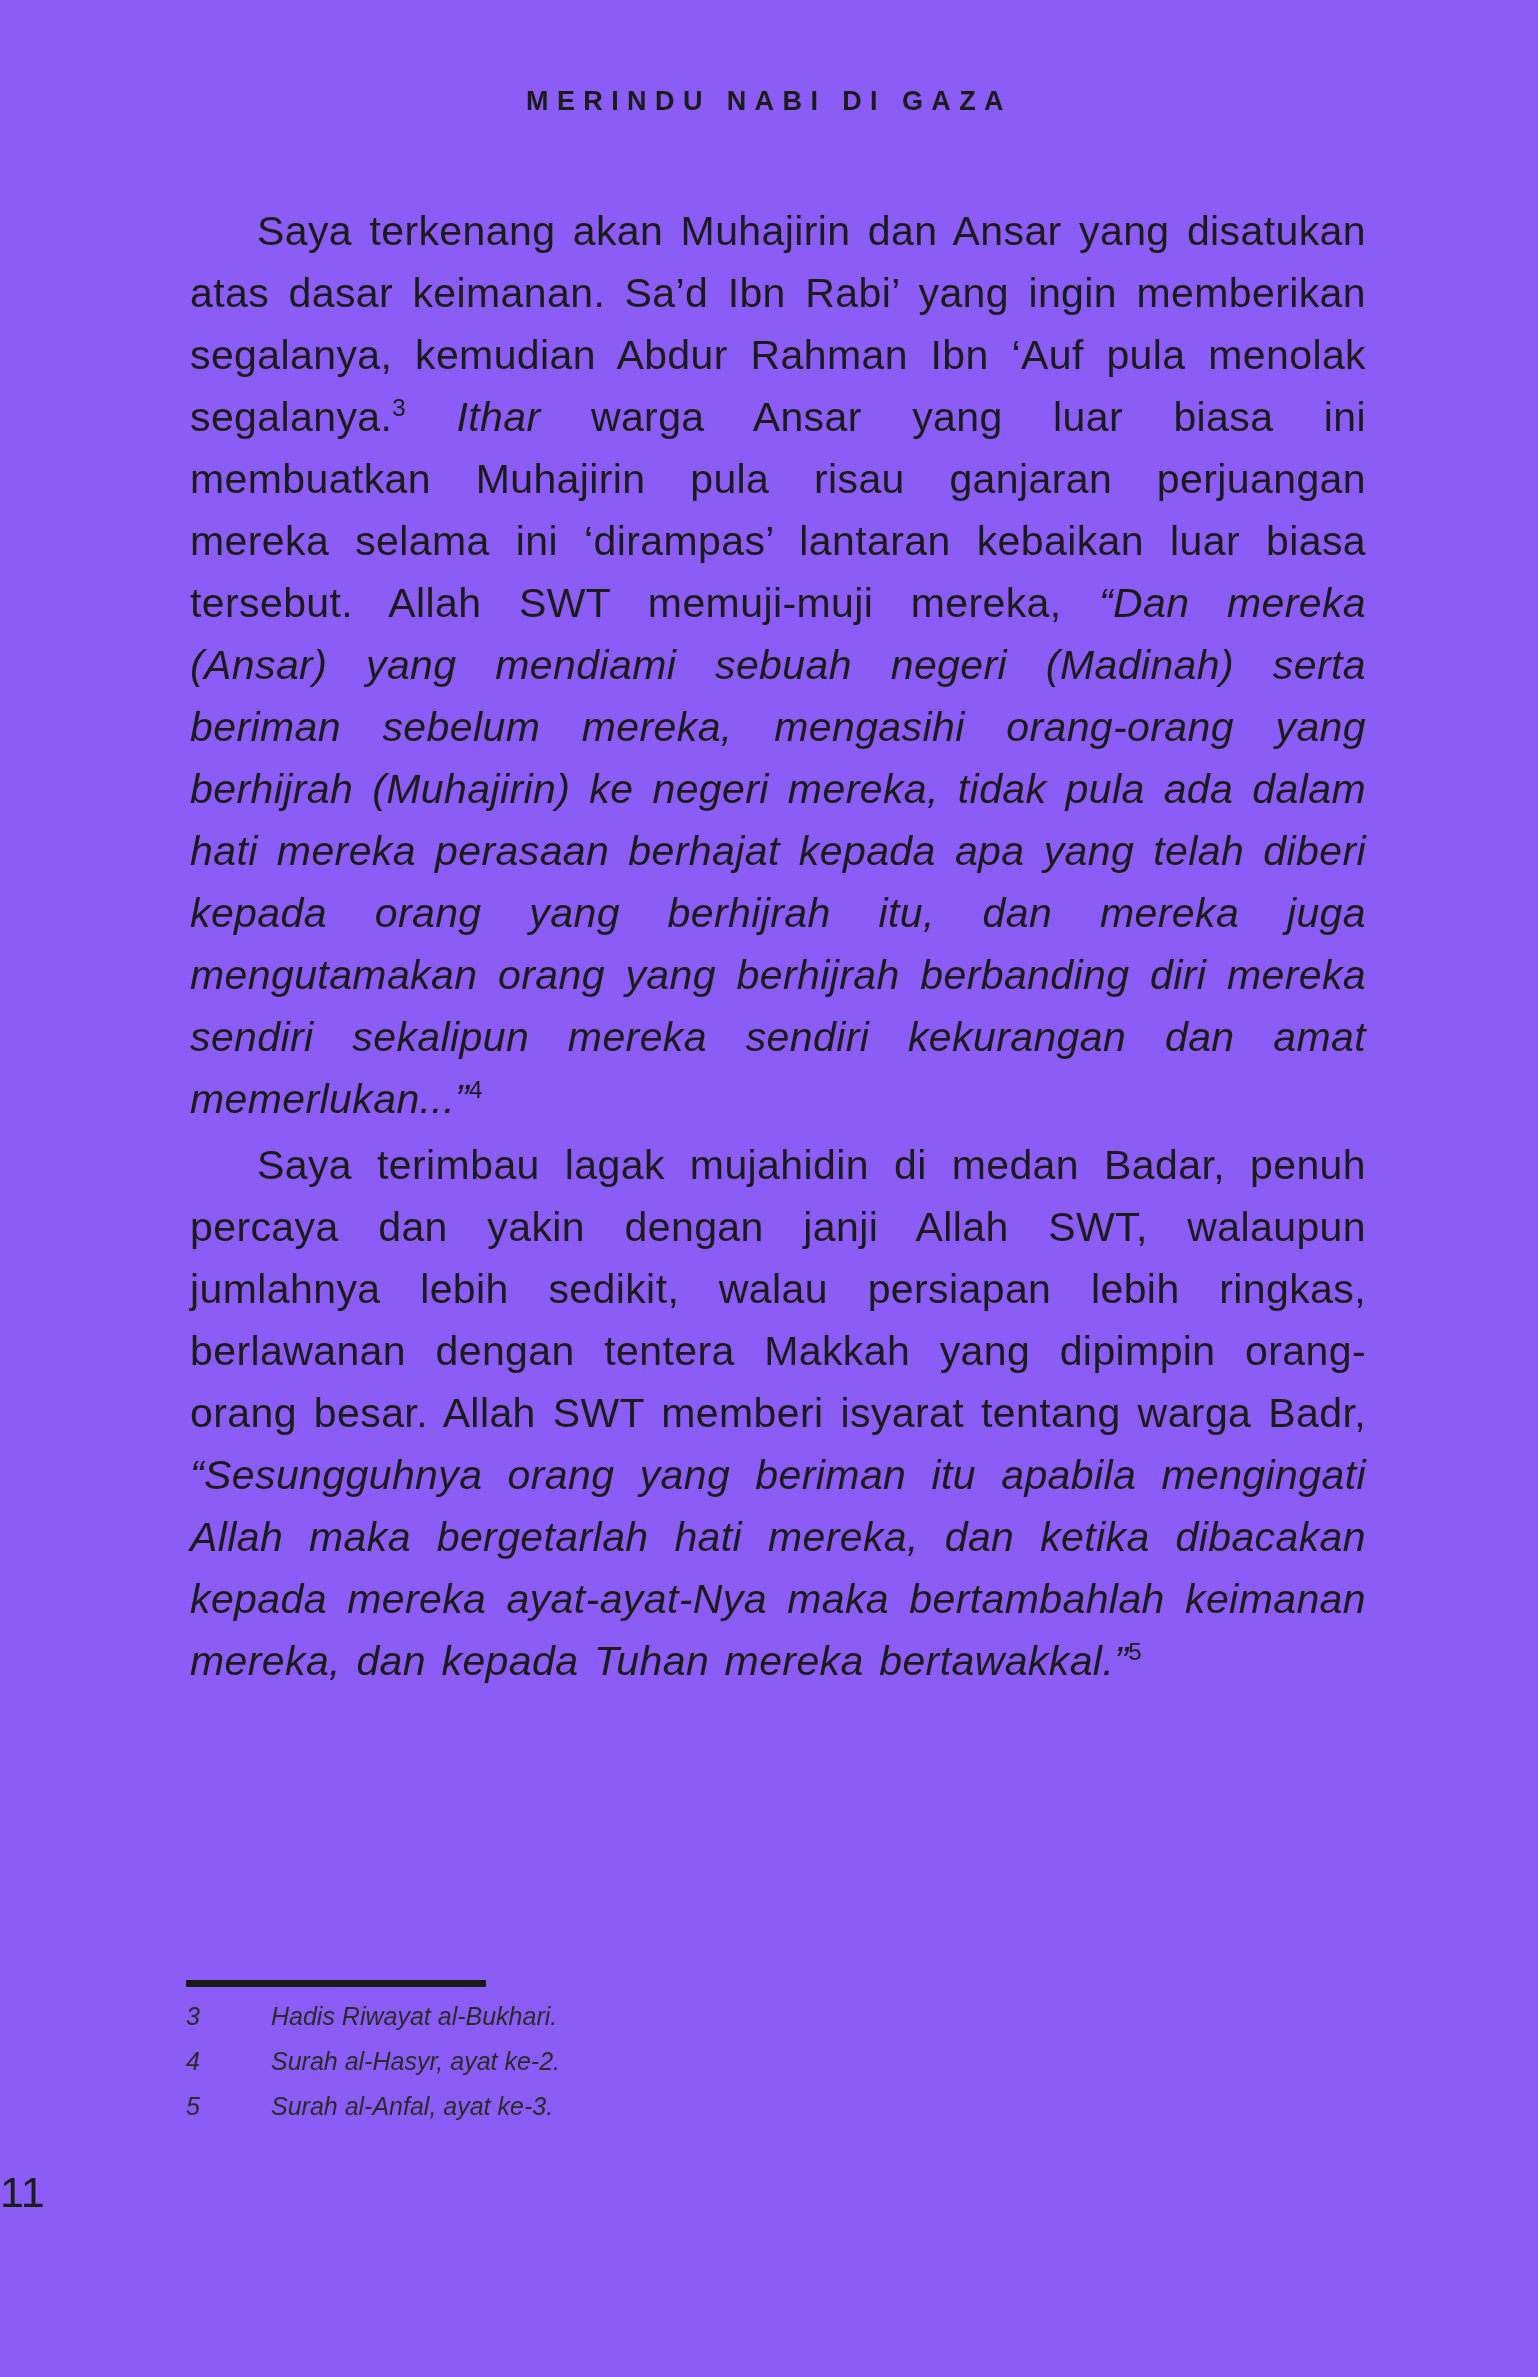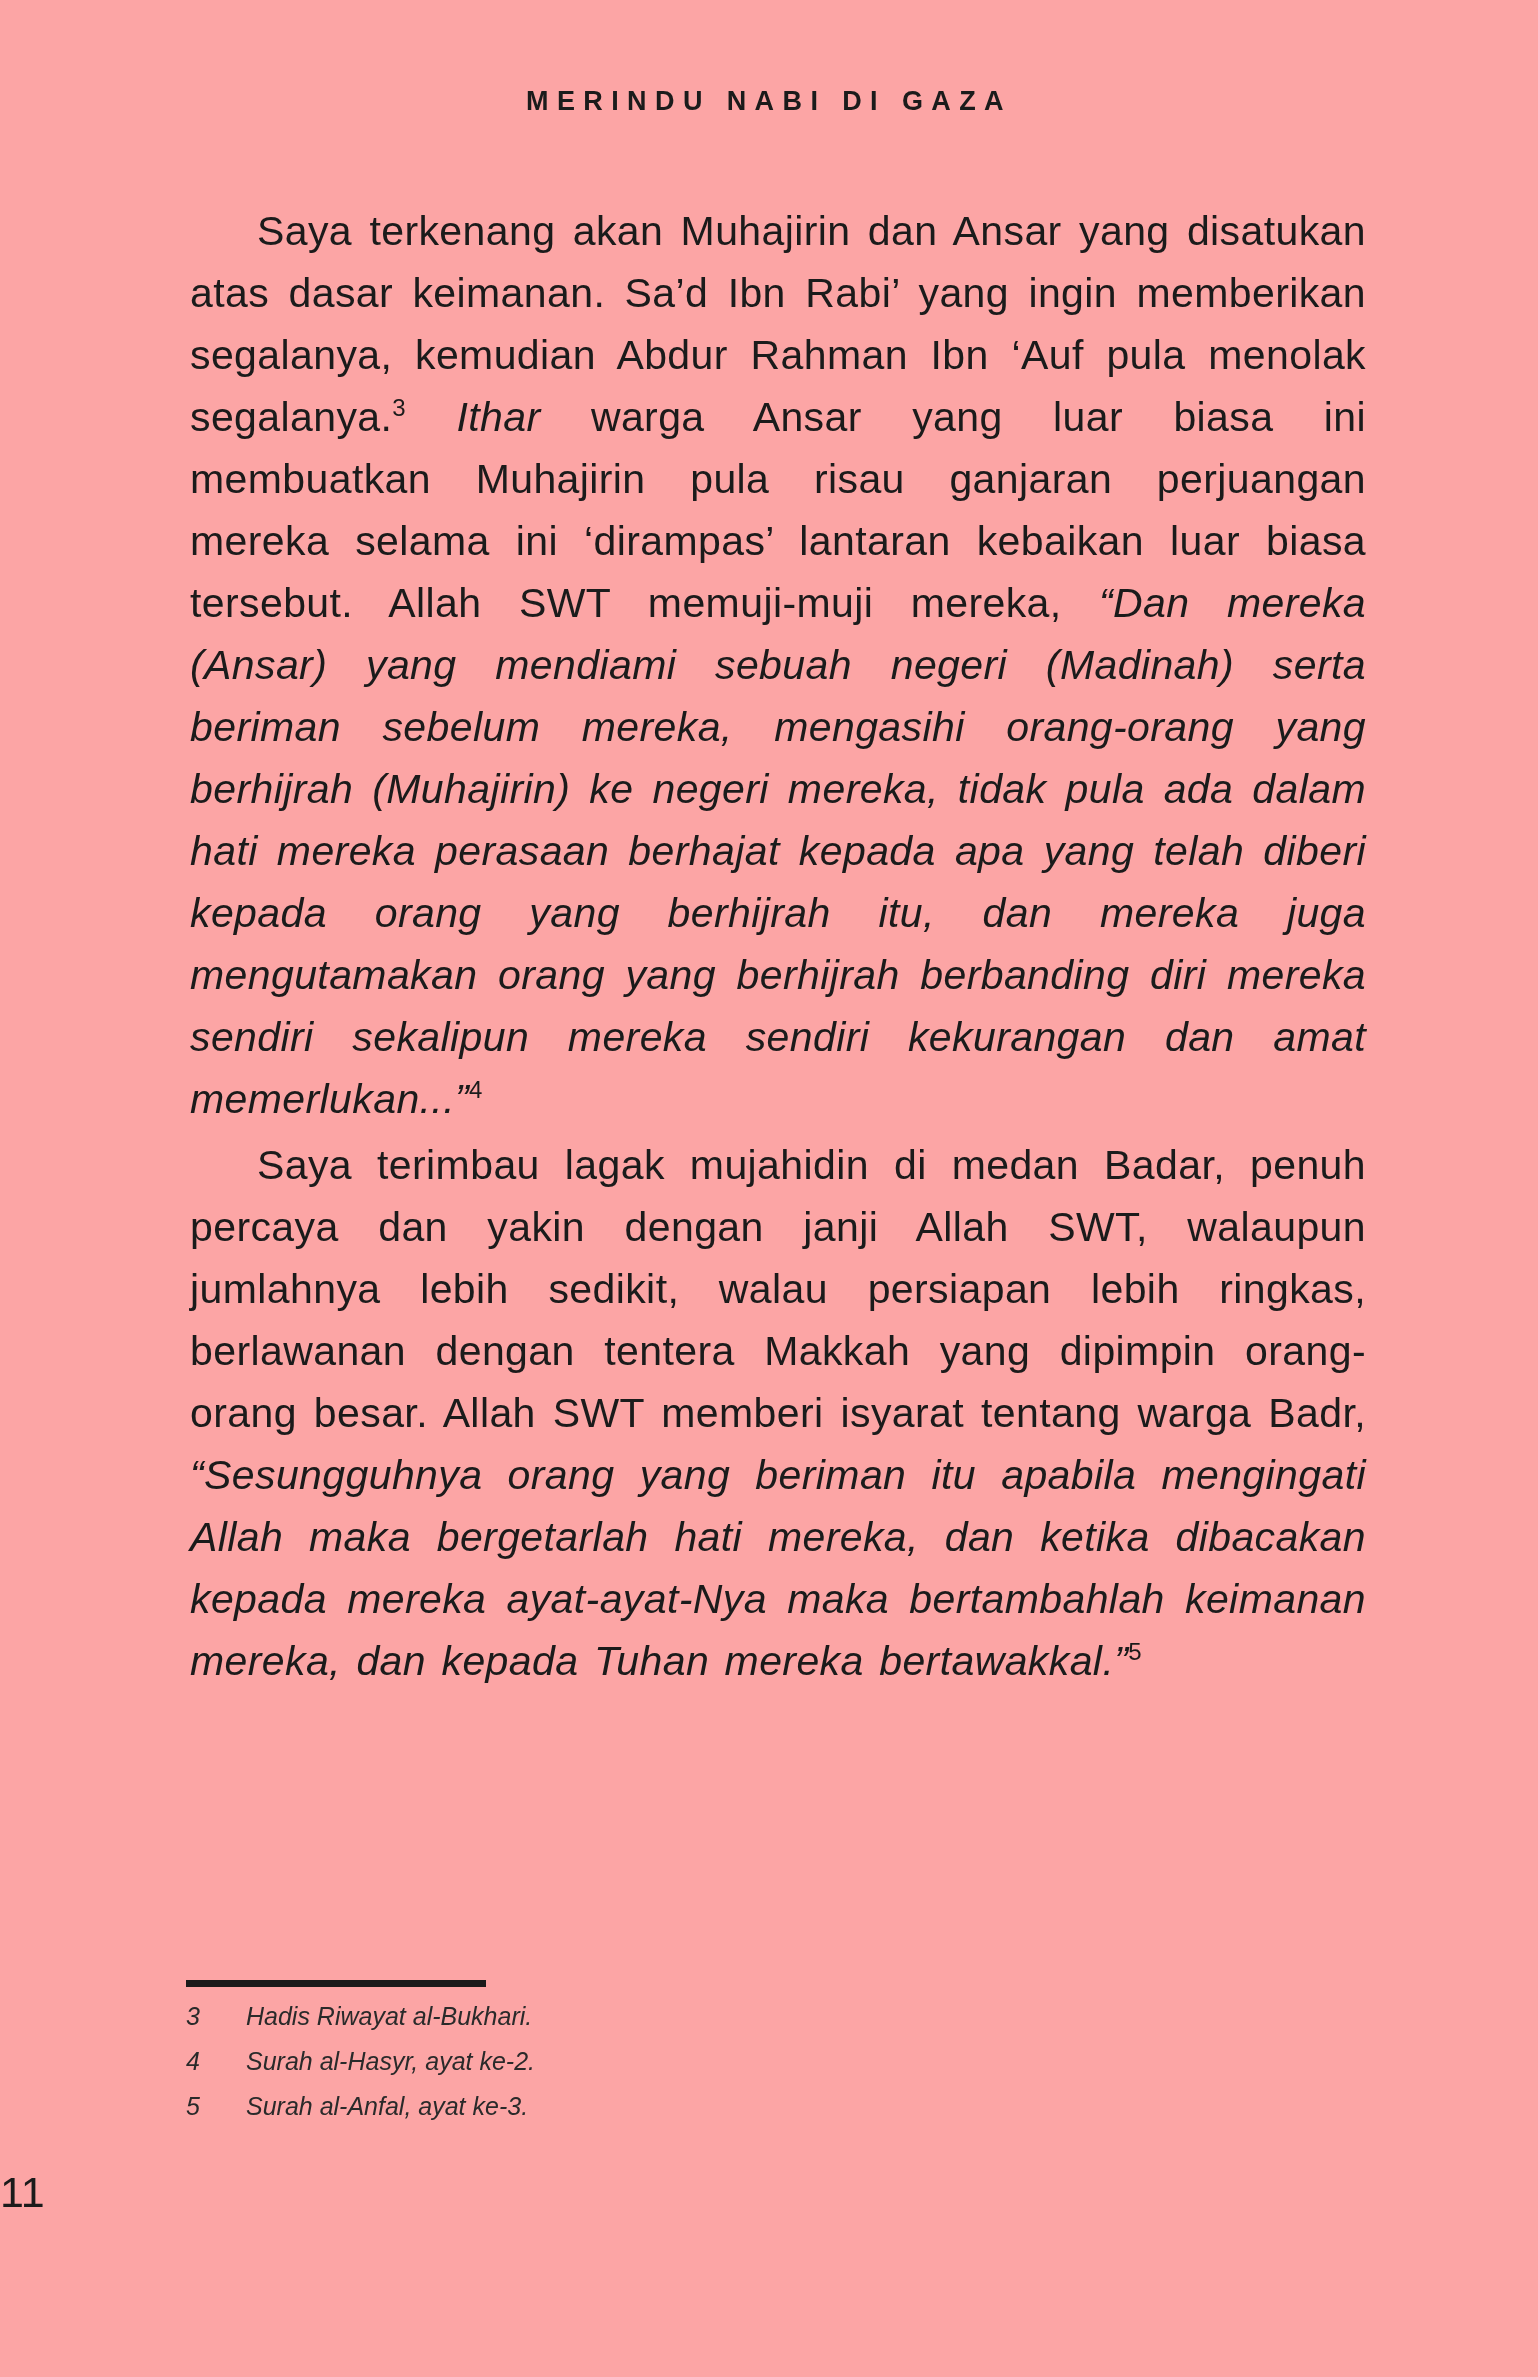"MERINDU NABI DI GAZA" .page { background: #fca5a5 -> #8b5cf6 }
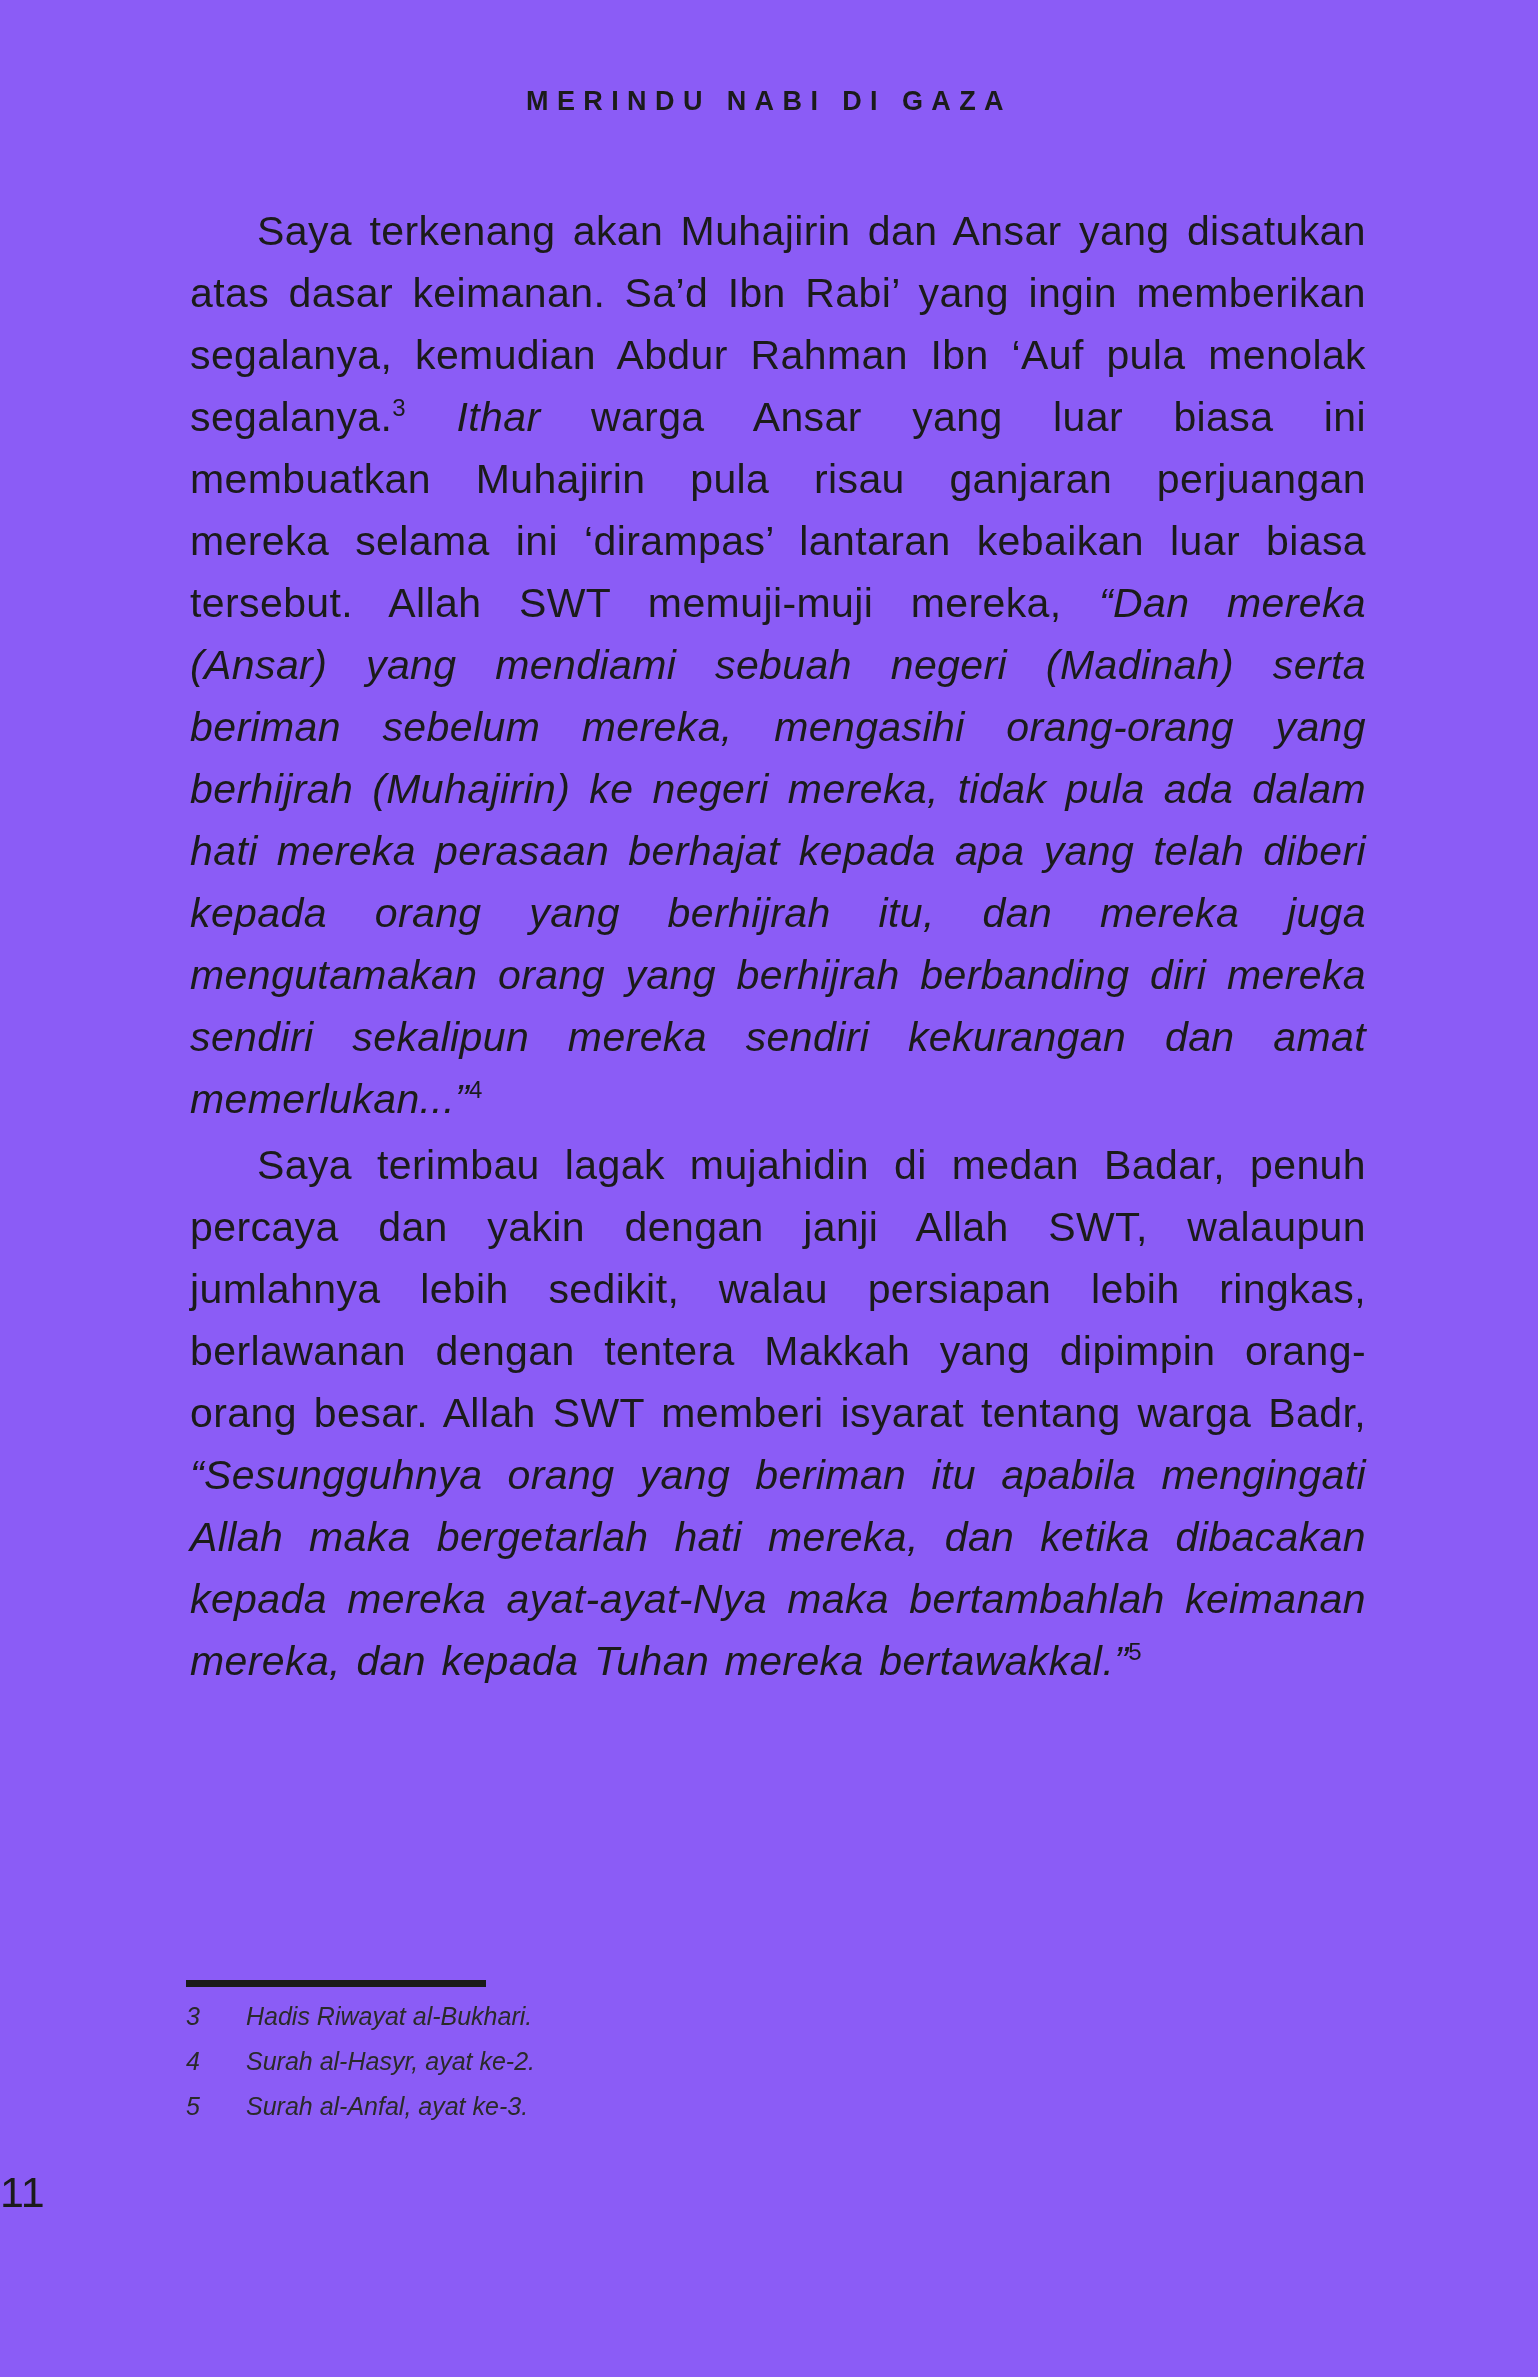"Hadis Riwayat al-Bukhari." .fn-text { margin-left: none -> 25px }
